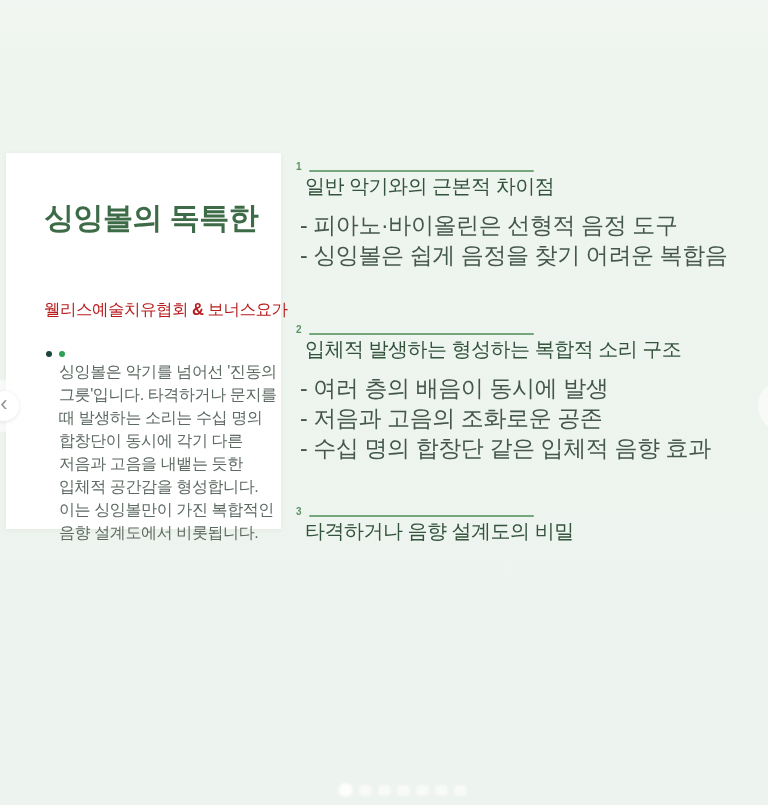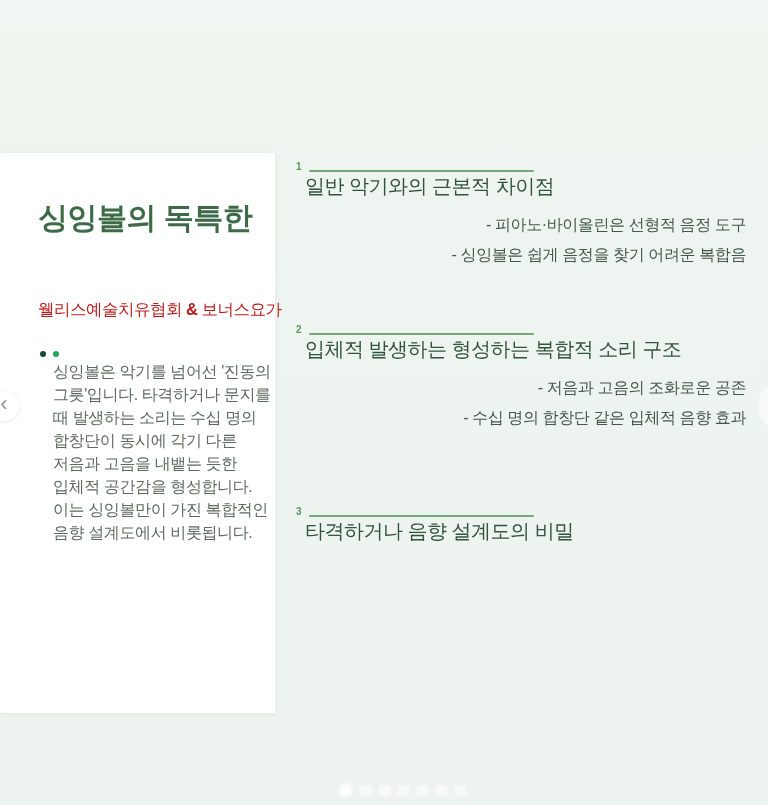"싱잉볼의 독특한" .card { height: 560px -> 376px; left: 0 -> 6px }
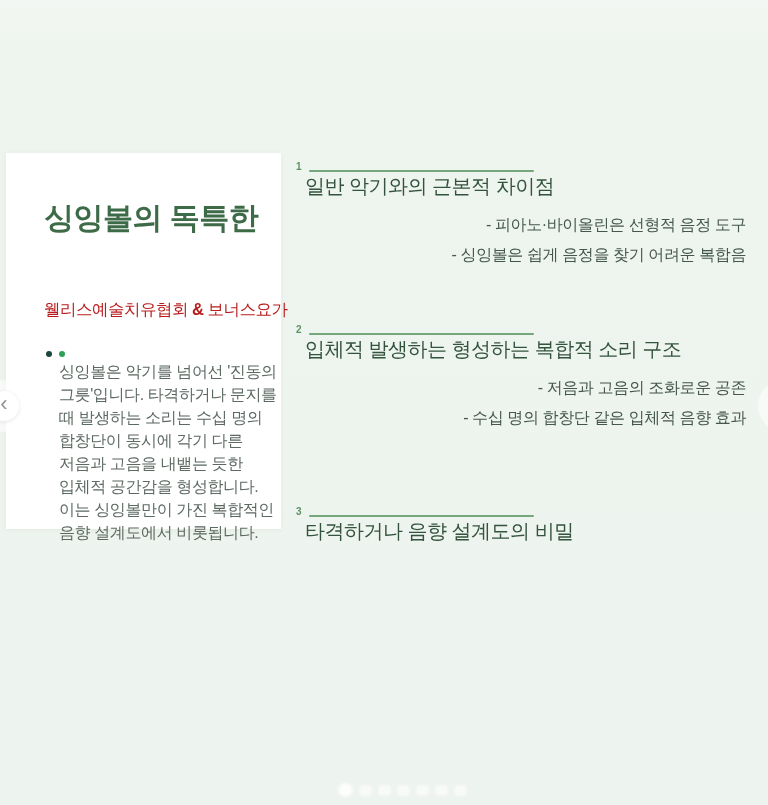"- 피아노·바이올린은 선형적 음정 도구" .bullet { font-size: 16px -> 23px; text-align: right -> none }
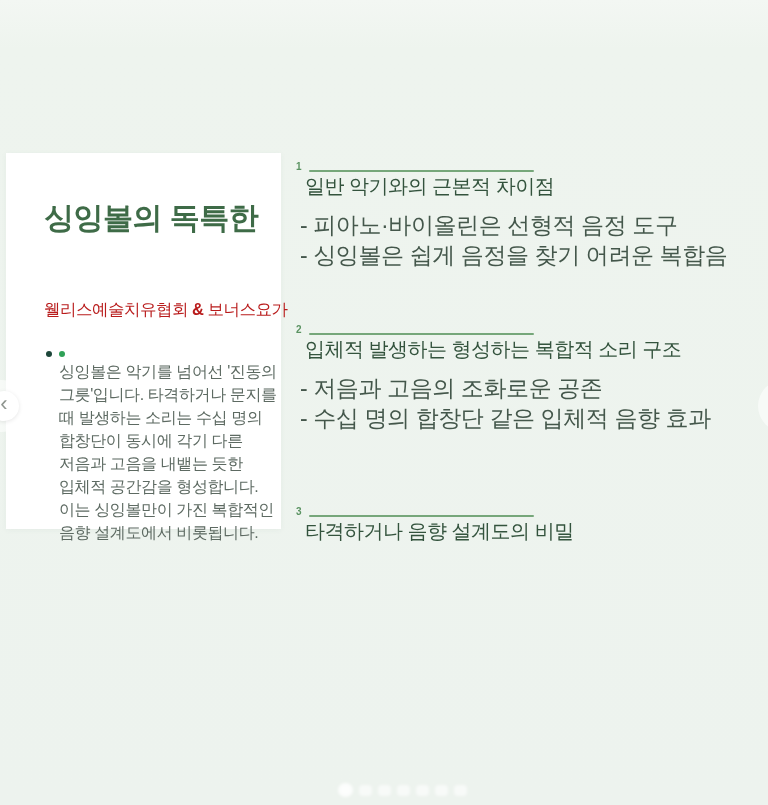"- 여러 층의 배음이 동시에" div.bullet { html: none -> <div>- 여러 층의 배음이 동시에 발생</div> }
